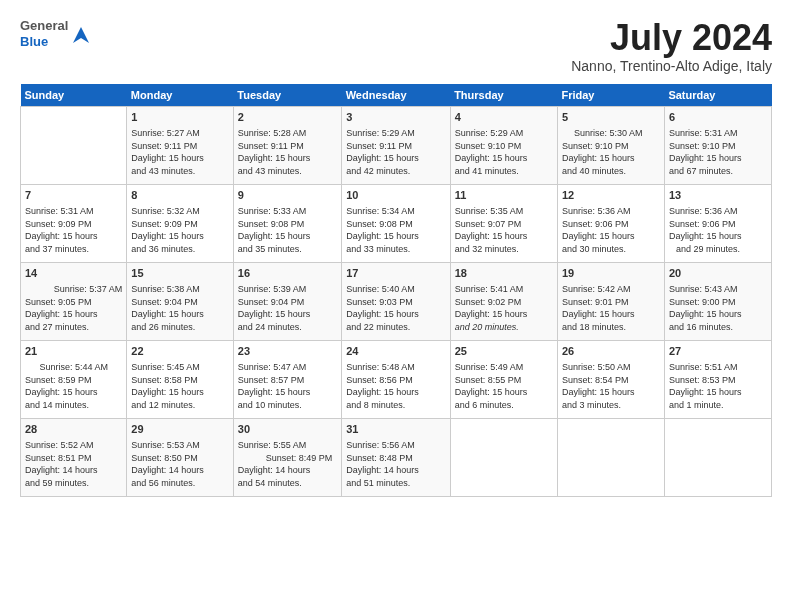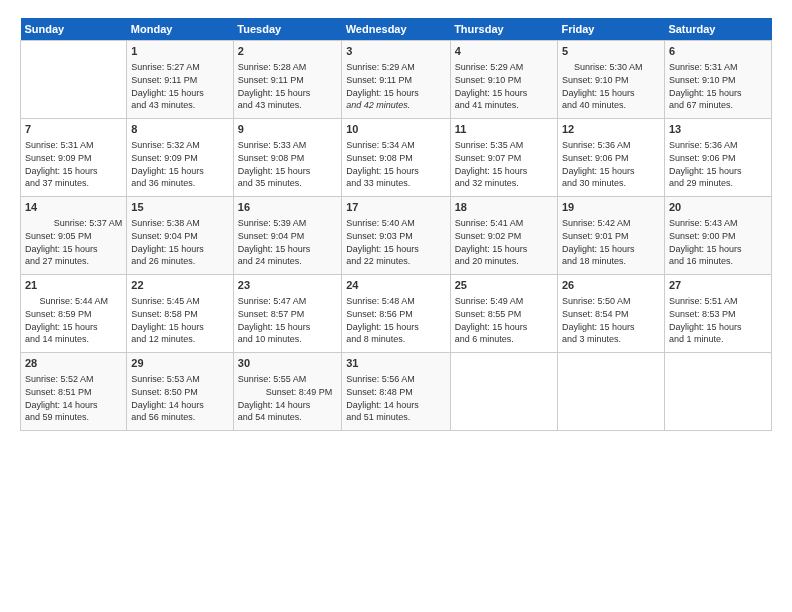"General" div.header { html: none -> <div> <div> <div> <span>General</span> <span>Blue</span> </div> <svg> <polygon></polygon> </svg> </div> <div> <div>July 2024</div> <div>Nanno, Trentino-Alto Adige, Italy</div> </div> </div> }
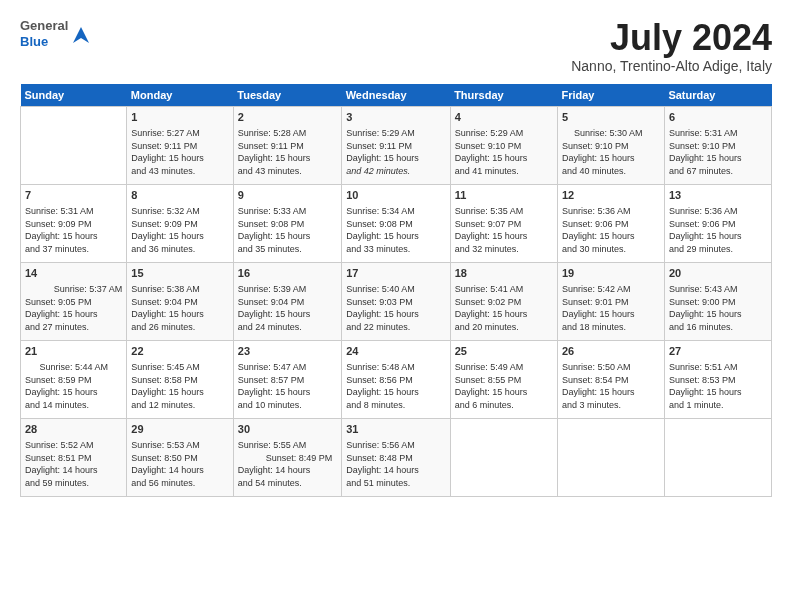"and 42 minutes." span { font-style: italic -> none }
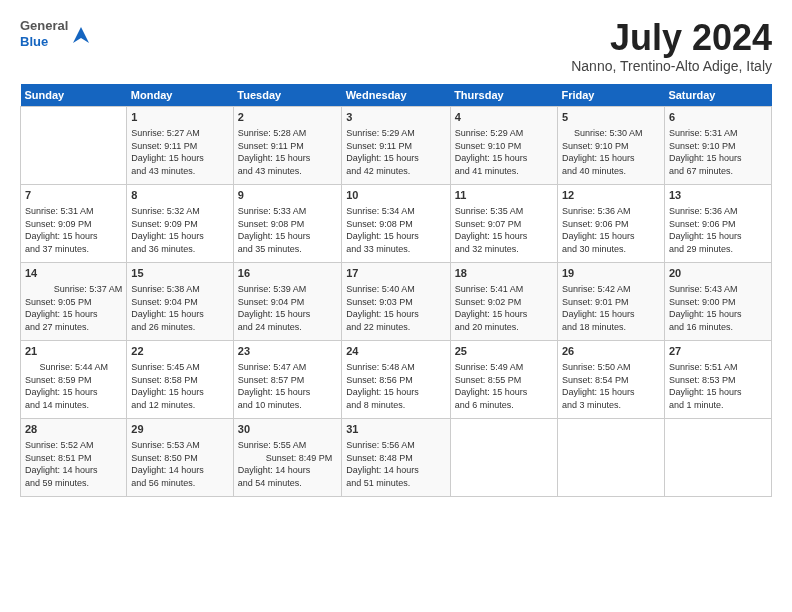"and 29 minutes." span { margin-left: none -> 7px }
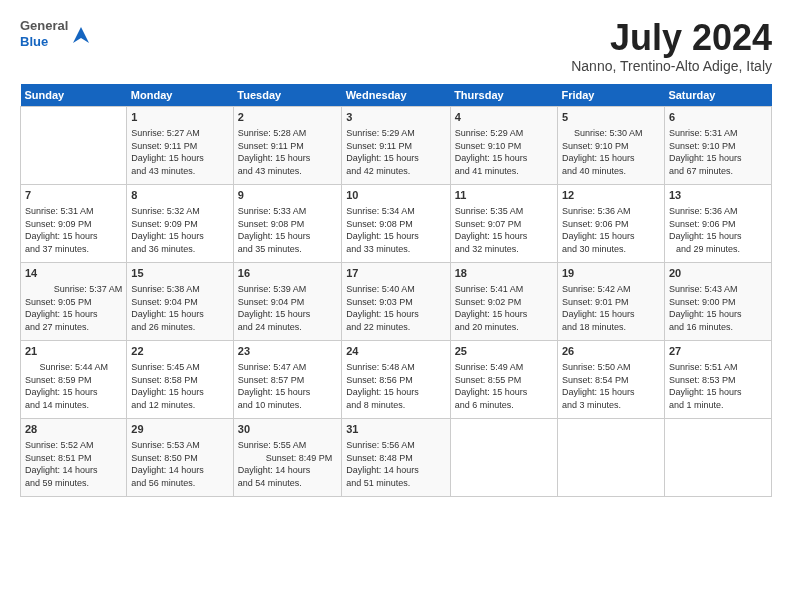"and 20 minutes." span { font-style: none -> italic }
